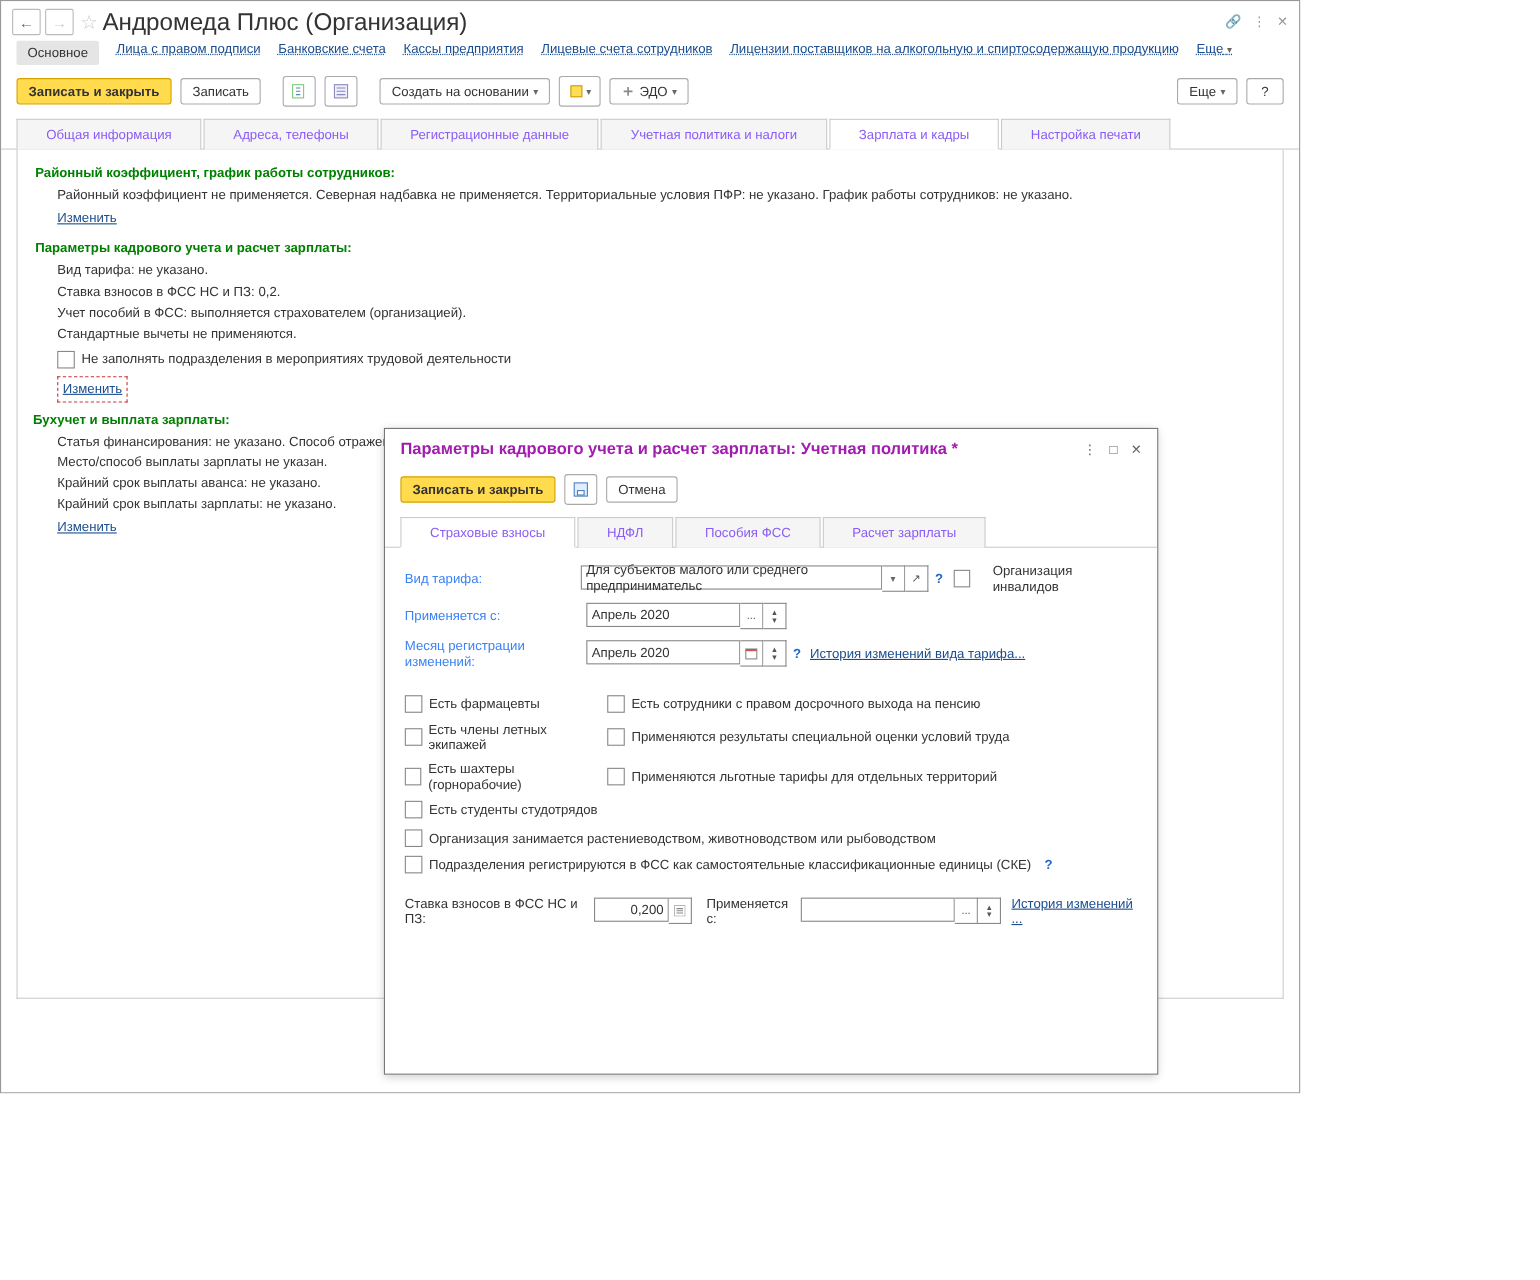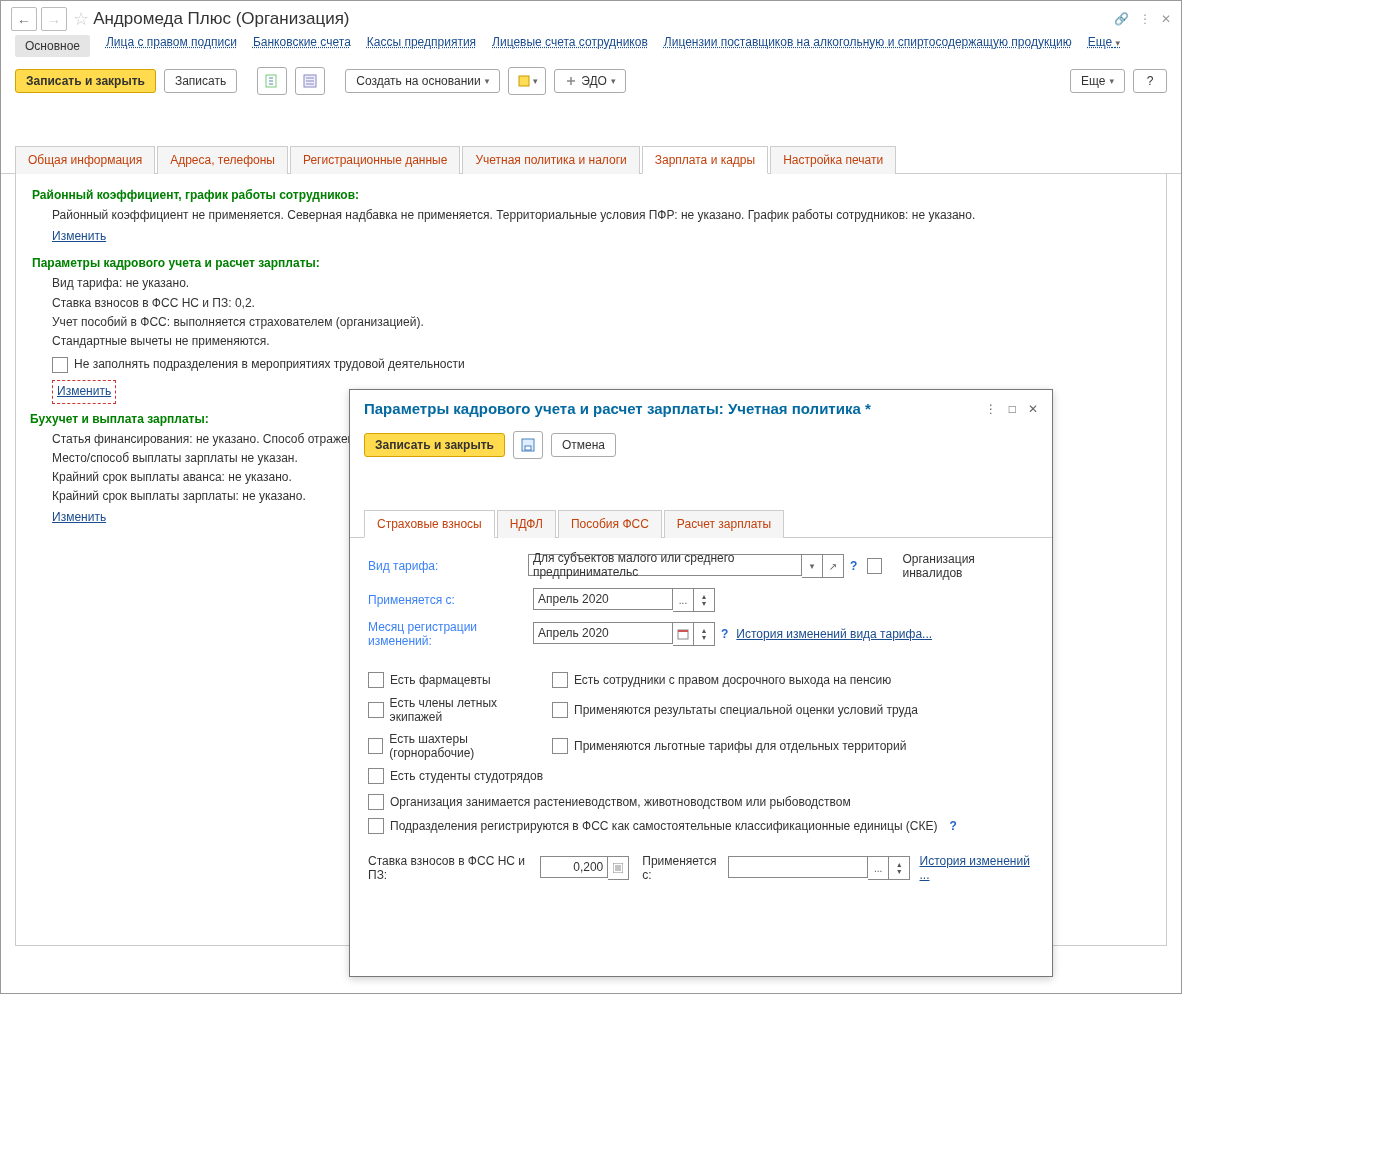"Андромеда Плюс (Организация)" .page-title { font-size: 17px -> 22px }
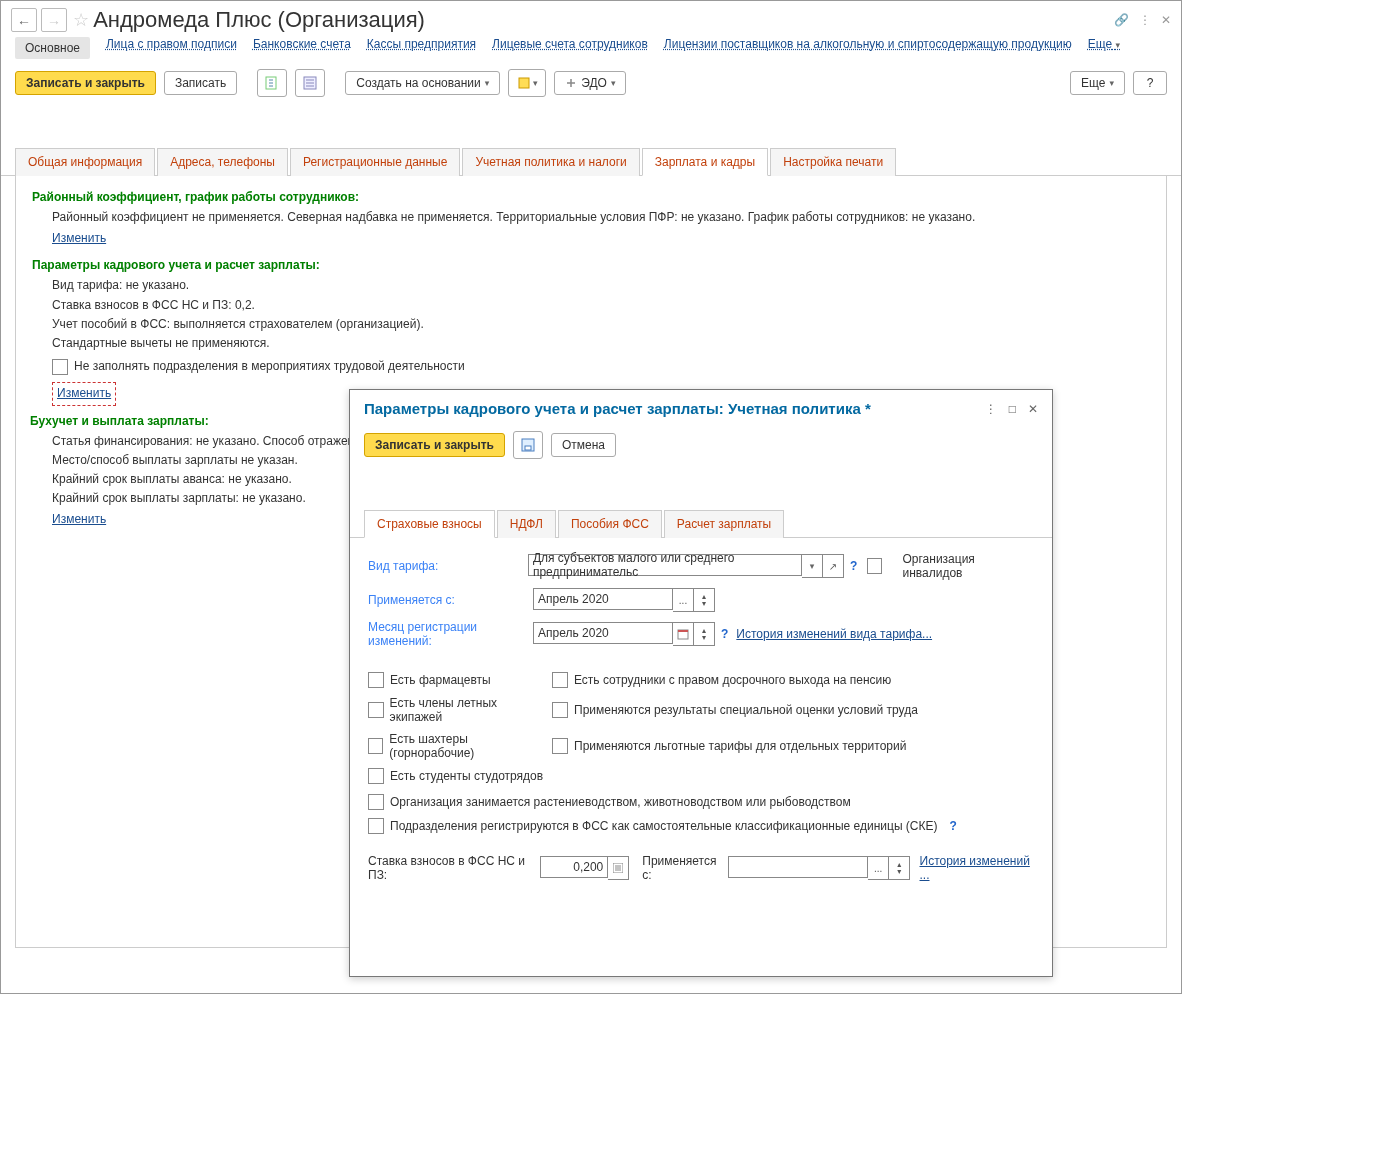"Общая информация" .inner-tab { color: #c2410c -> #8b5cf6; margin-top: 40px -> none; padding: 6px 12px -> 6px 26px }
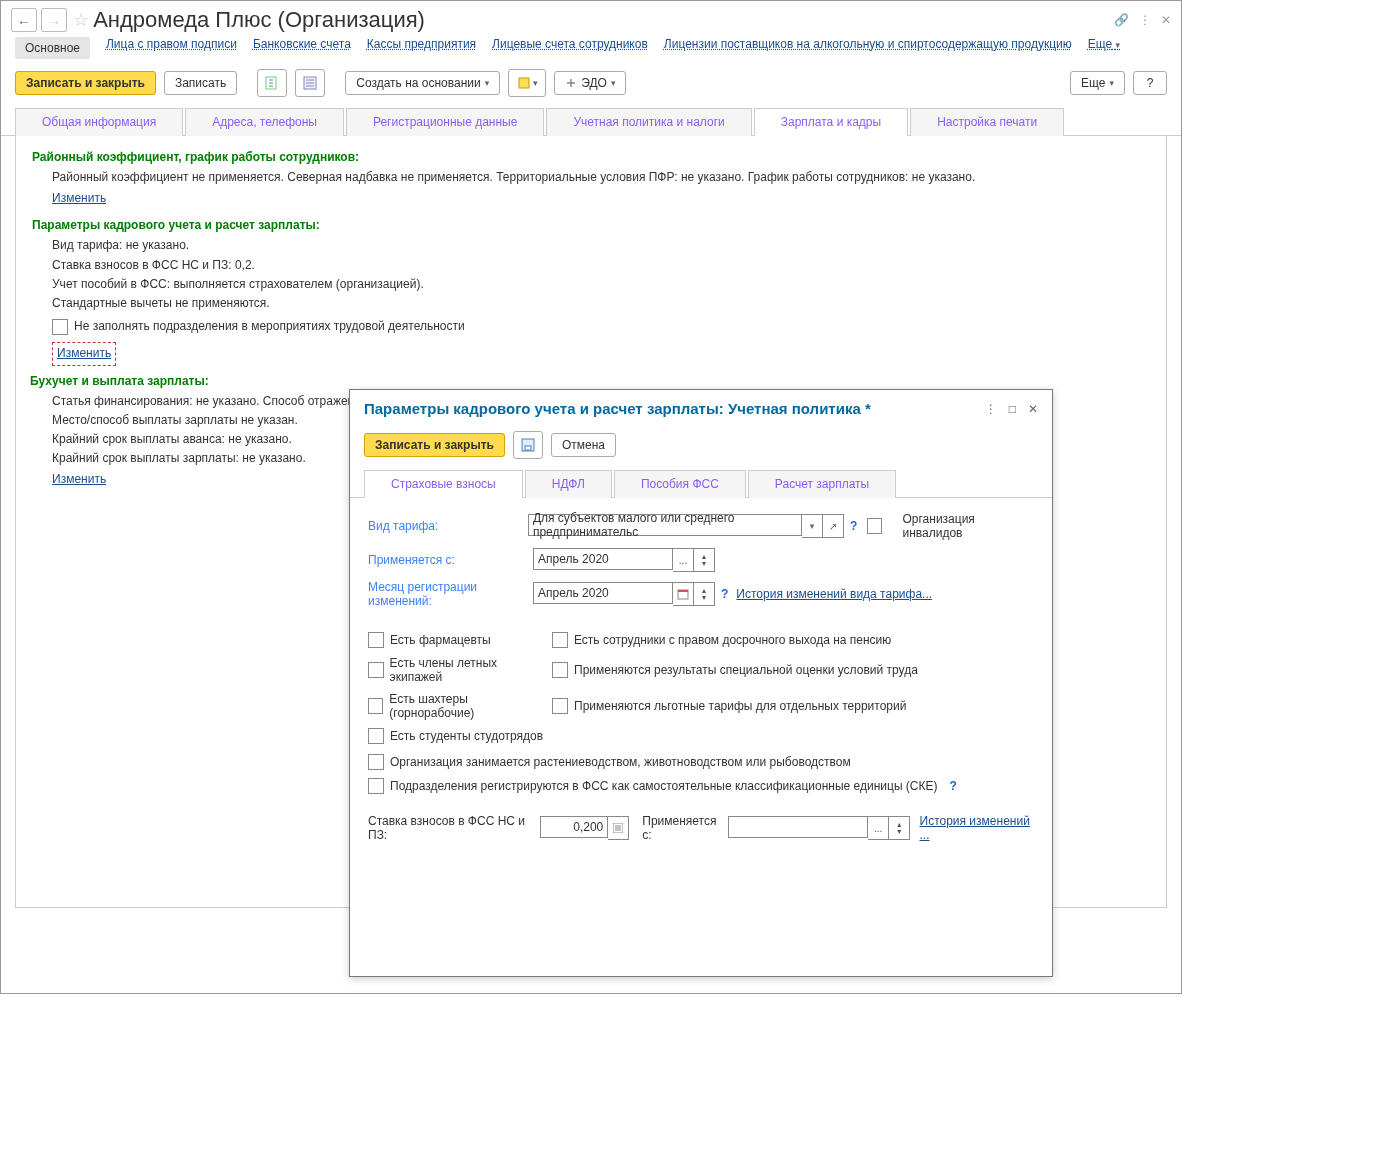"Параметры кадрового учета и расчет зарплаты: Учетная" .dlg-title { color: #0369a1 -> #a21caf }
